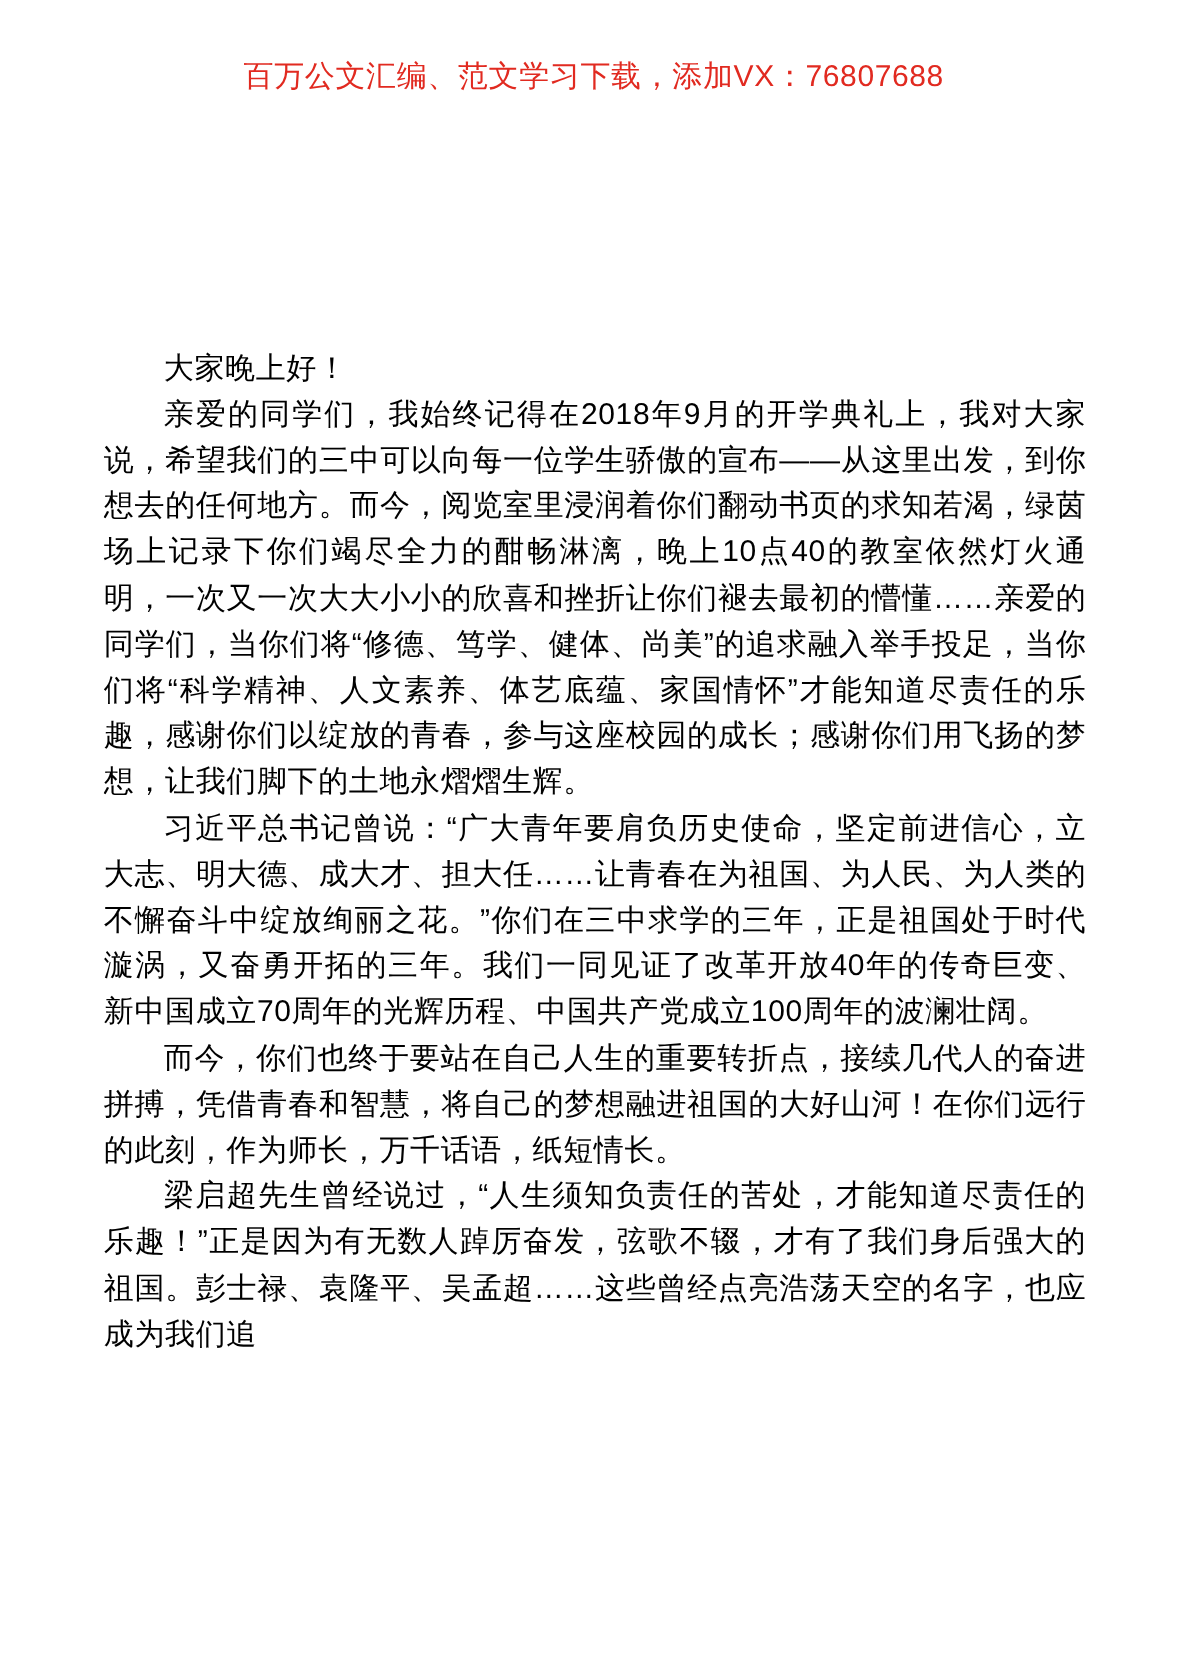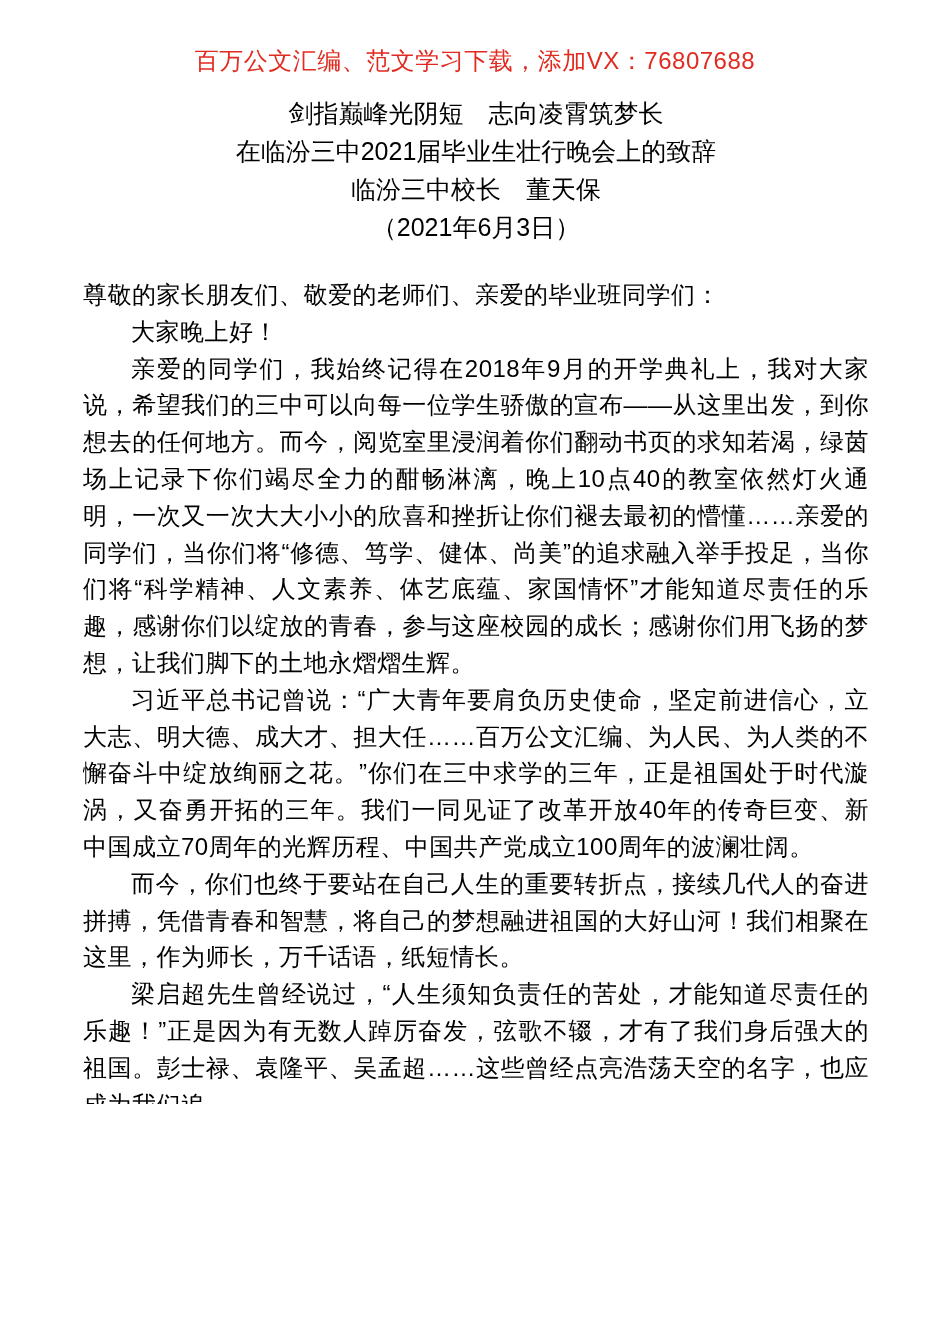"剑指巅峰光阴短 志向凌霄筑梦长" div.title-block { html: <div> <div>剑指巅峰光阴短 志向凌霄筑梦长</div> <div>在临汾三中2021届毕业生壮行晚会上的致辞</div> <div>临汾三中校长 董天保</div> <div>（2021年6月3日）</div> </div> -> none }
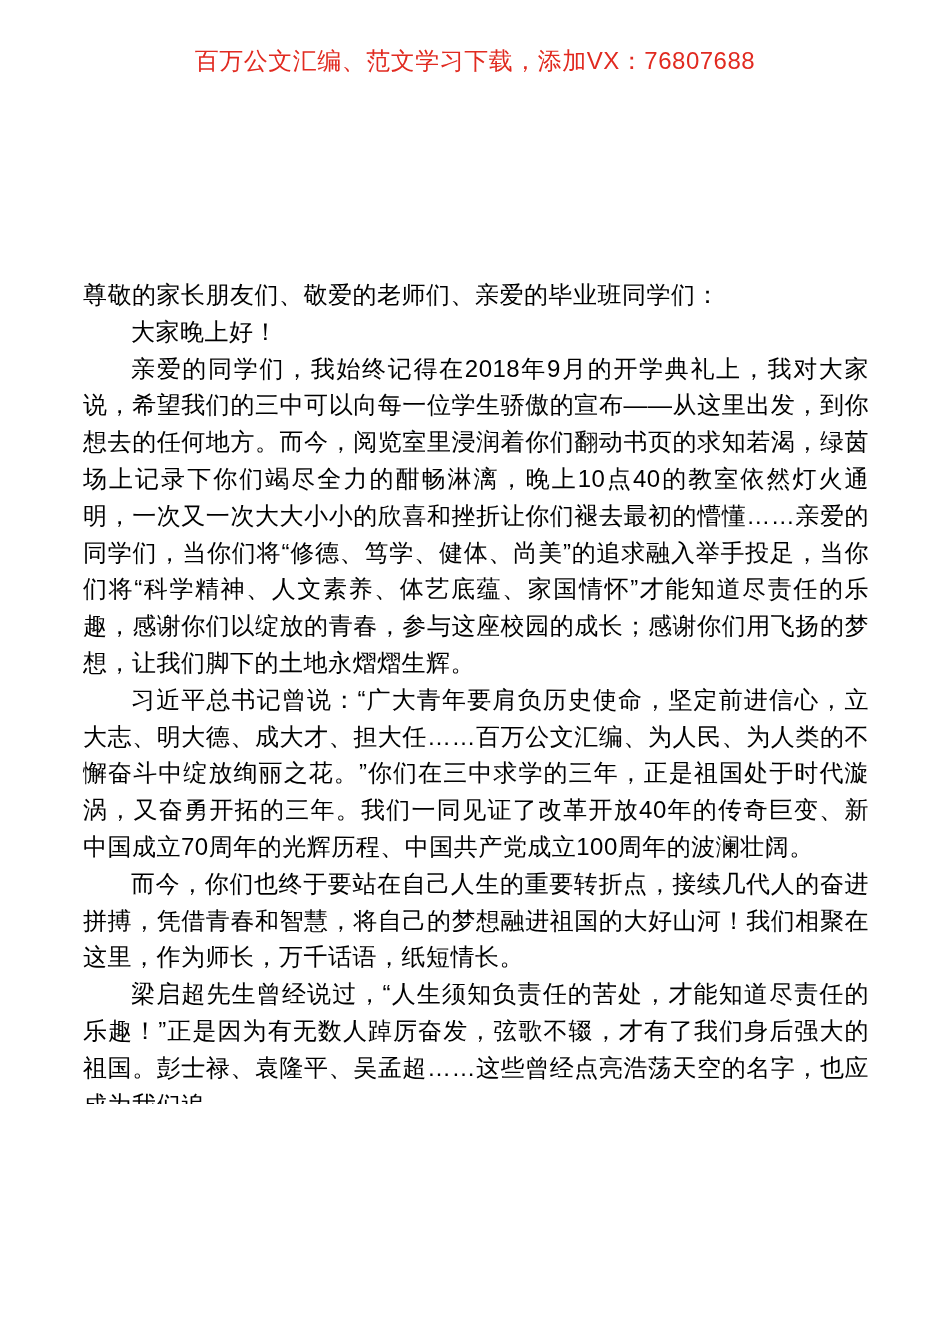"尊敬的家长朋友们、敬爱的老师们、亲爱的毕业班同学们：" p.para { html: <p>尊敬的家长朋友们、敬爱的老师们、亲爱的毕业班同学们：</p> -> none }
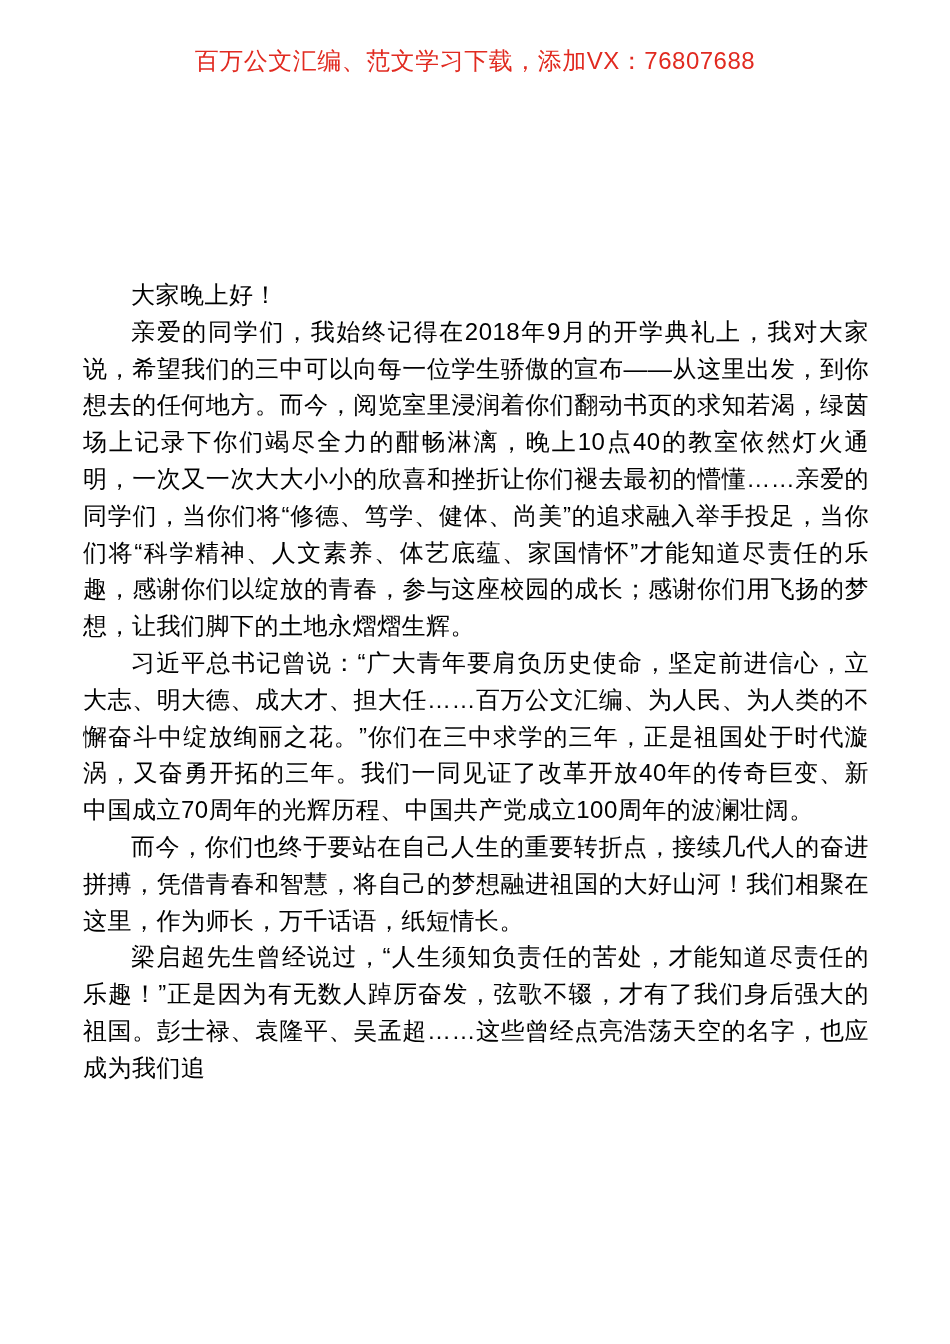"习近平总书记曾说：“广大青年要肩负历史使命，坚定前进信心，立大志、明大德、成大才" p.para { text: 百万公文汇编 -> 让青春在为祖国 }
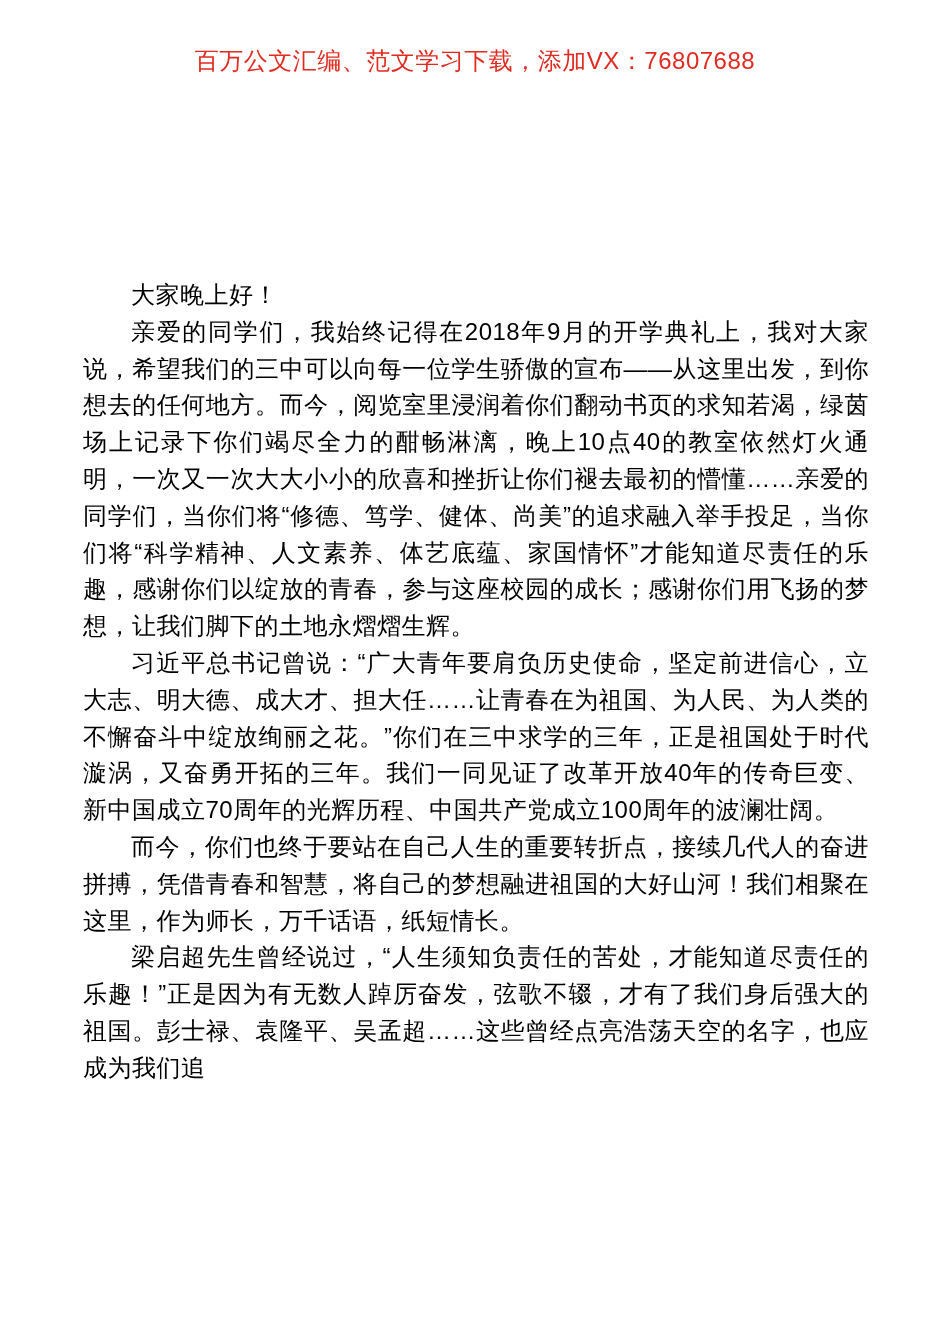"而今，你们也终于要站在自己人生的重要转折点，接续几代人的奋进拼搏，凭借青春和智慧" p.para { text: 我们相聚在这里 -> 在你们远行的此刻 }
